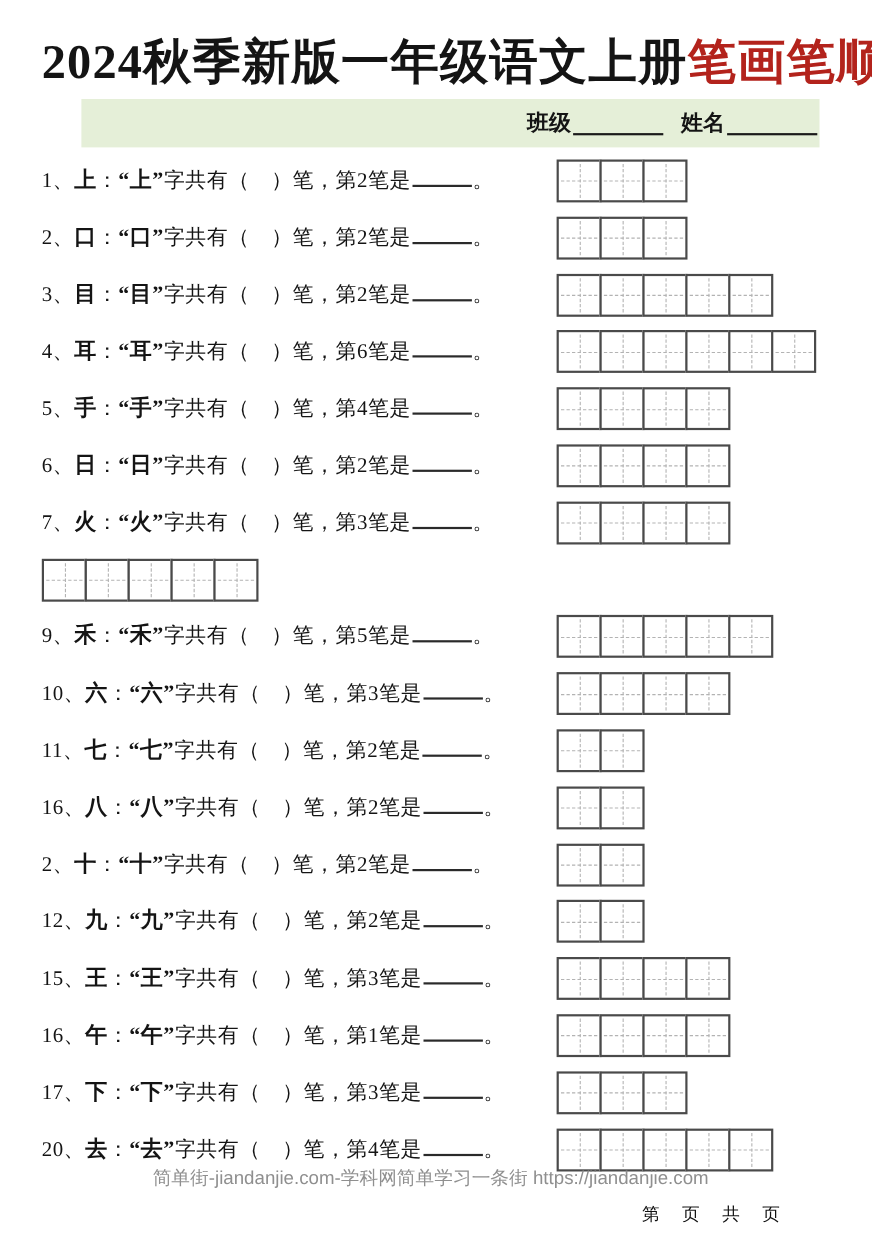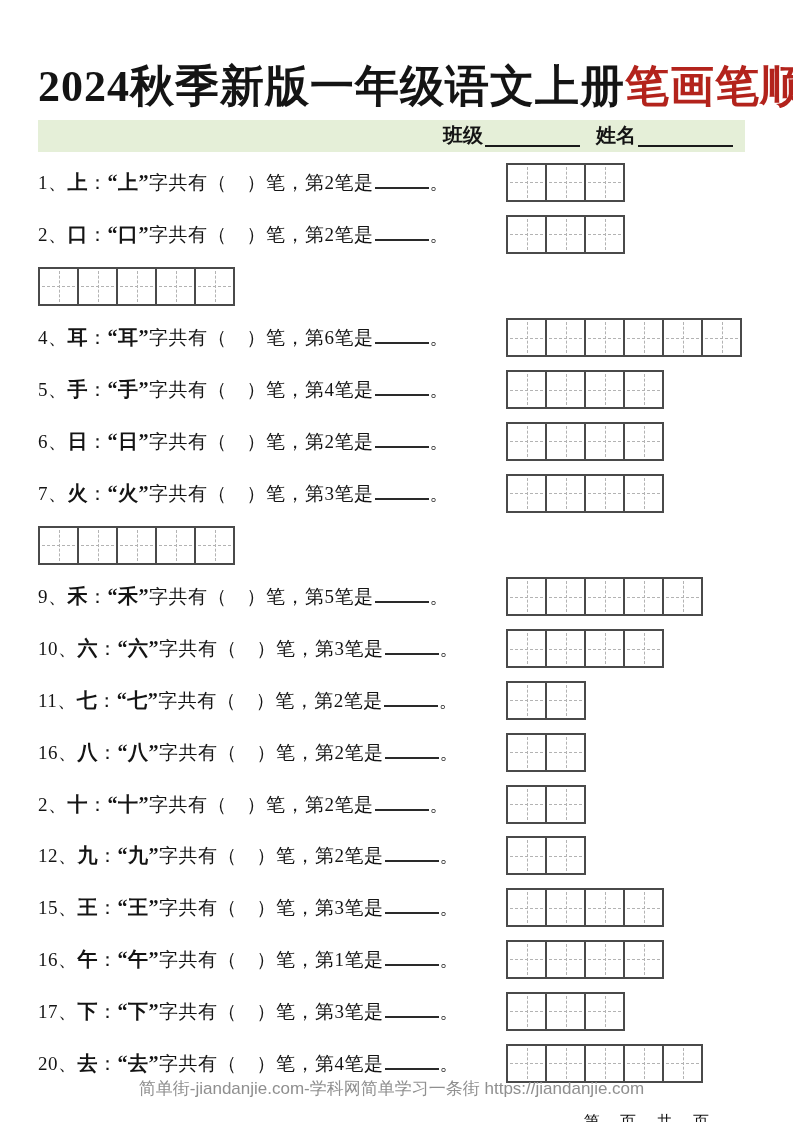"2024秋季新版一年级语文上册笔画笔顺" .title { padding-top: 62px -> 32px }
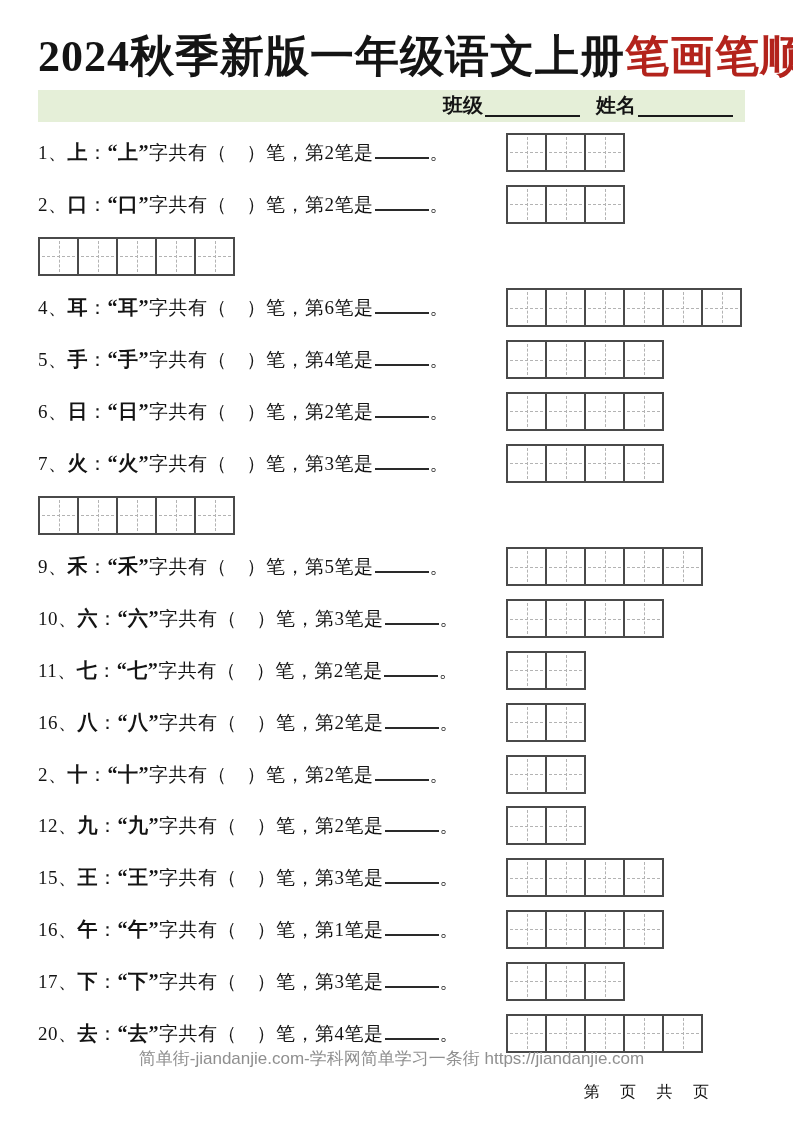"班级" .band { height: 32px -> 44px; margin-left: none -> 36px }
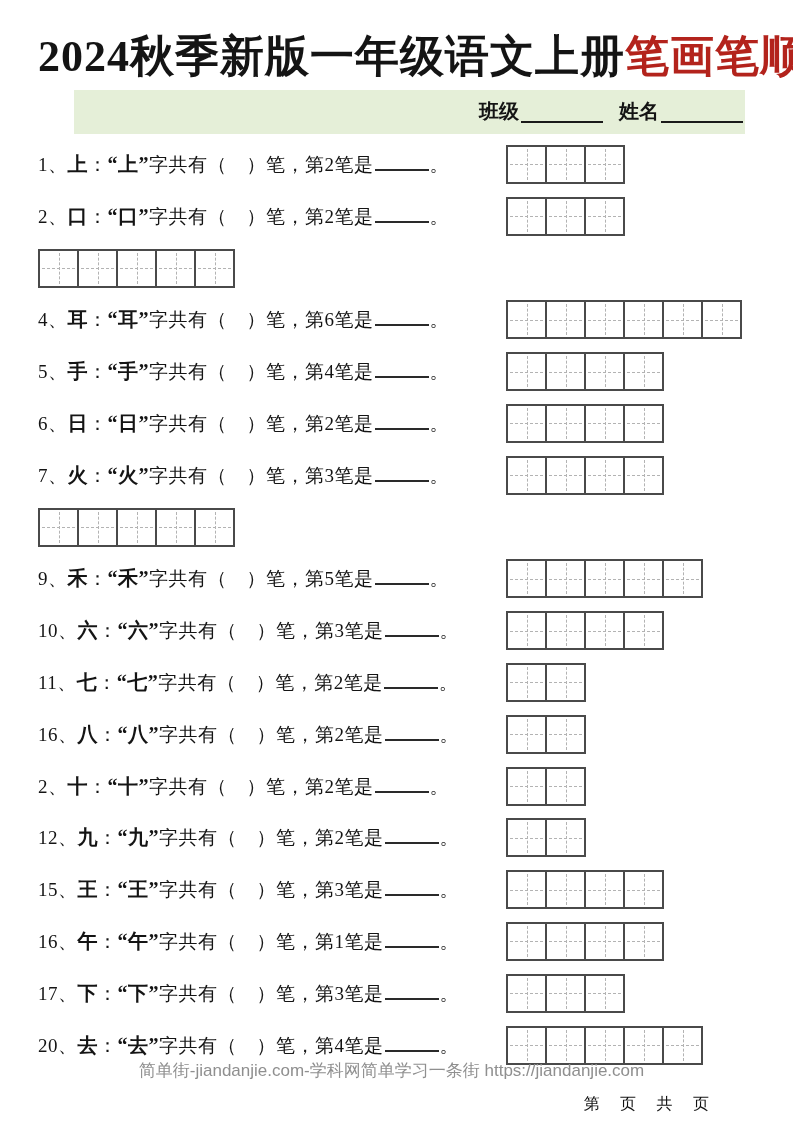"3、目：“目”字共有（ ）笔，第2笔是 。" div.q-text { html: none -> <div><span>3</span><span>、</span><span>目</span><span>：</span><span>“目”</span><span>字共有（ ）笔，第</span><span>2</span><span>笔是</span><span></span><span>。</span></div> }
